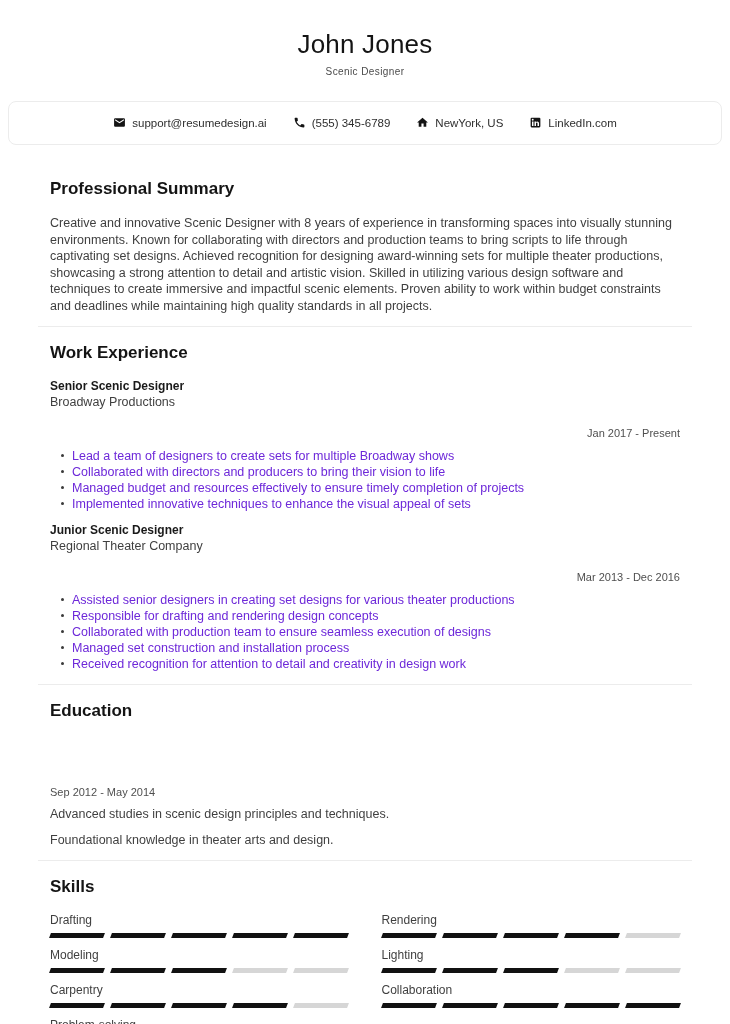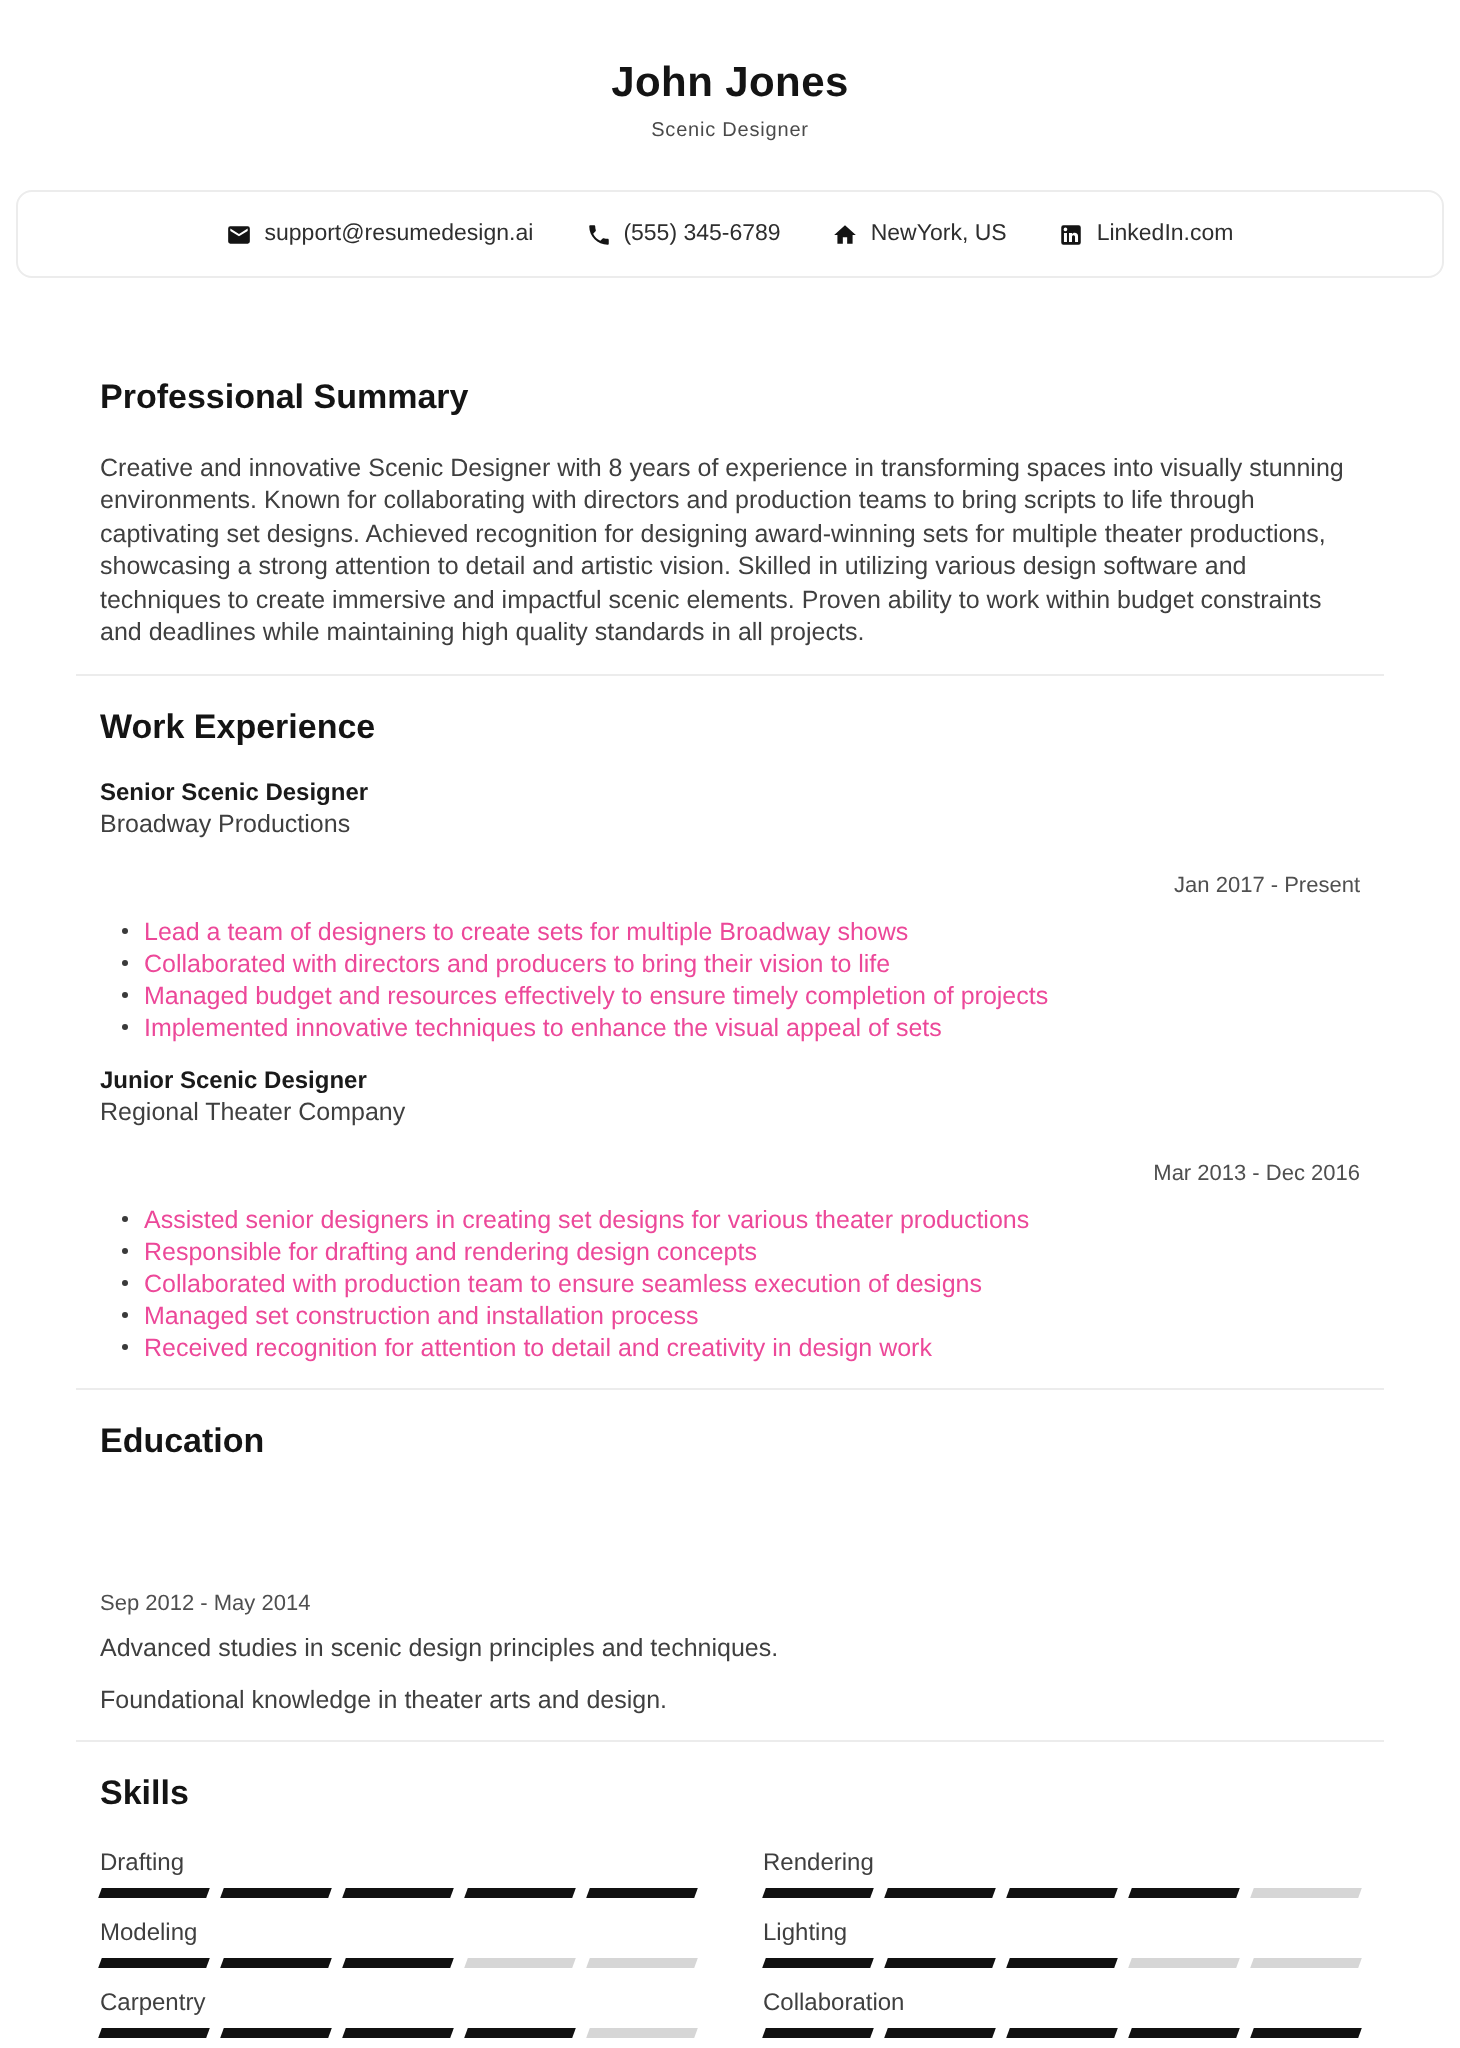"John Jones" .name { font-size: 21px -> 26px; font-weight: bold -> normal }
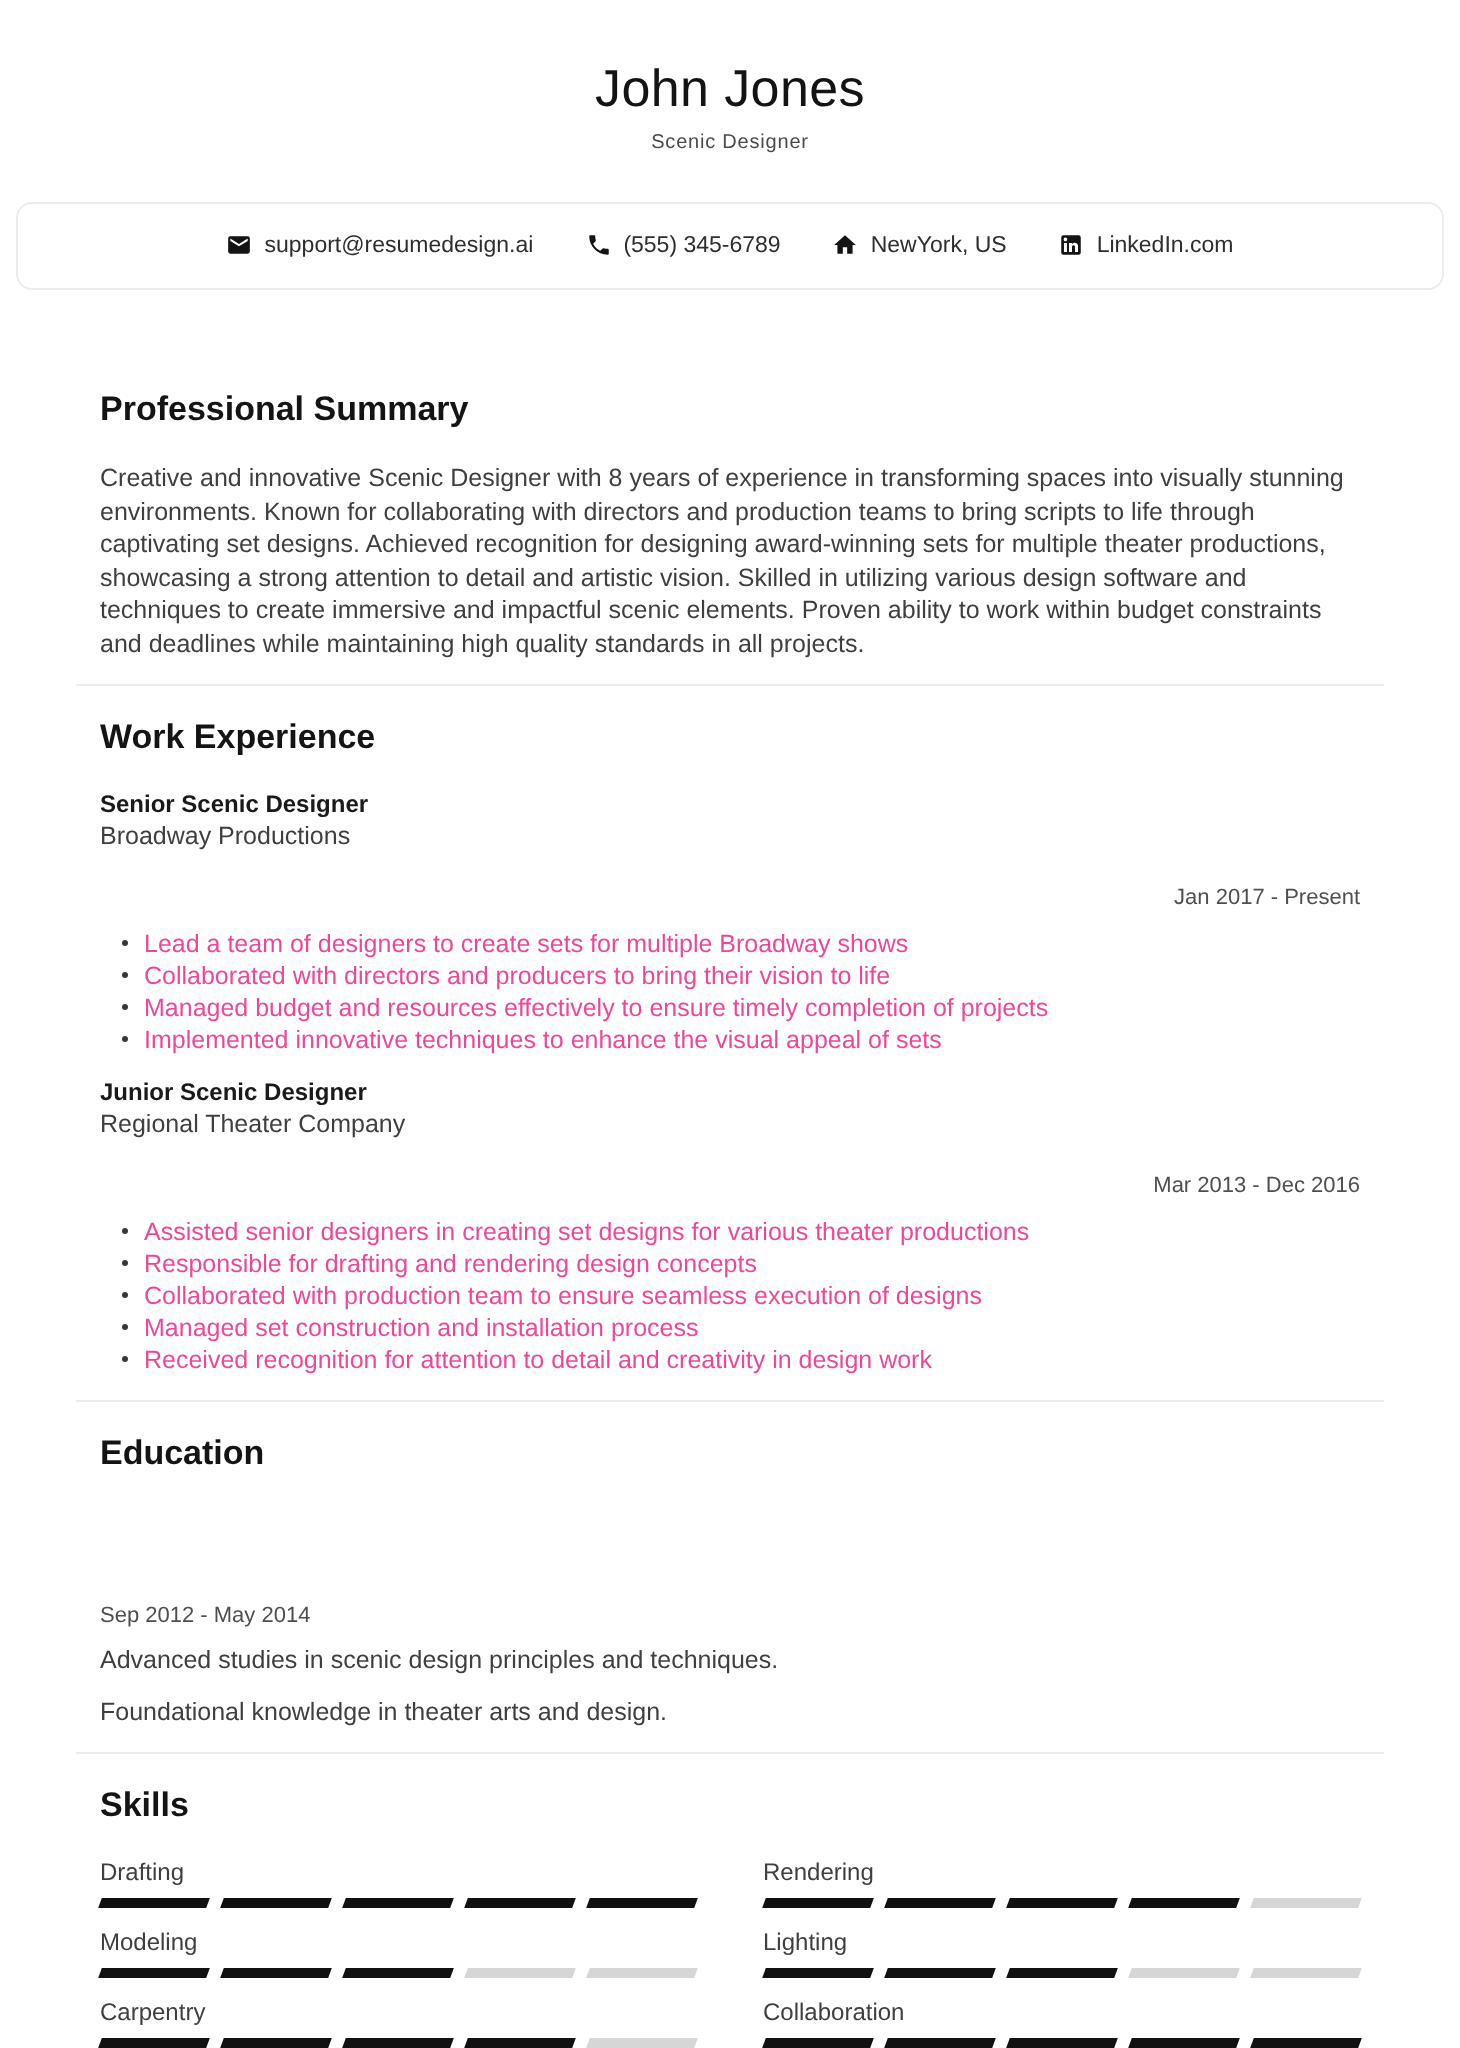"Professional Summary" .summary-heading { margin-top: 50px -> 34px }
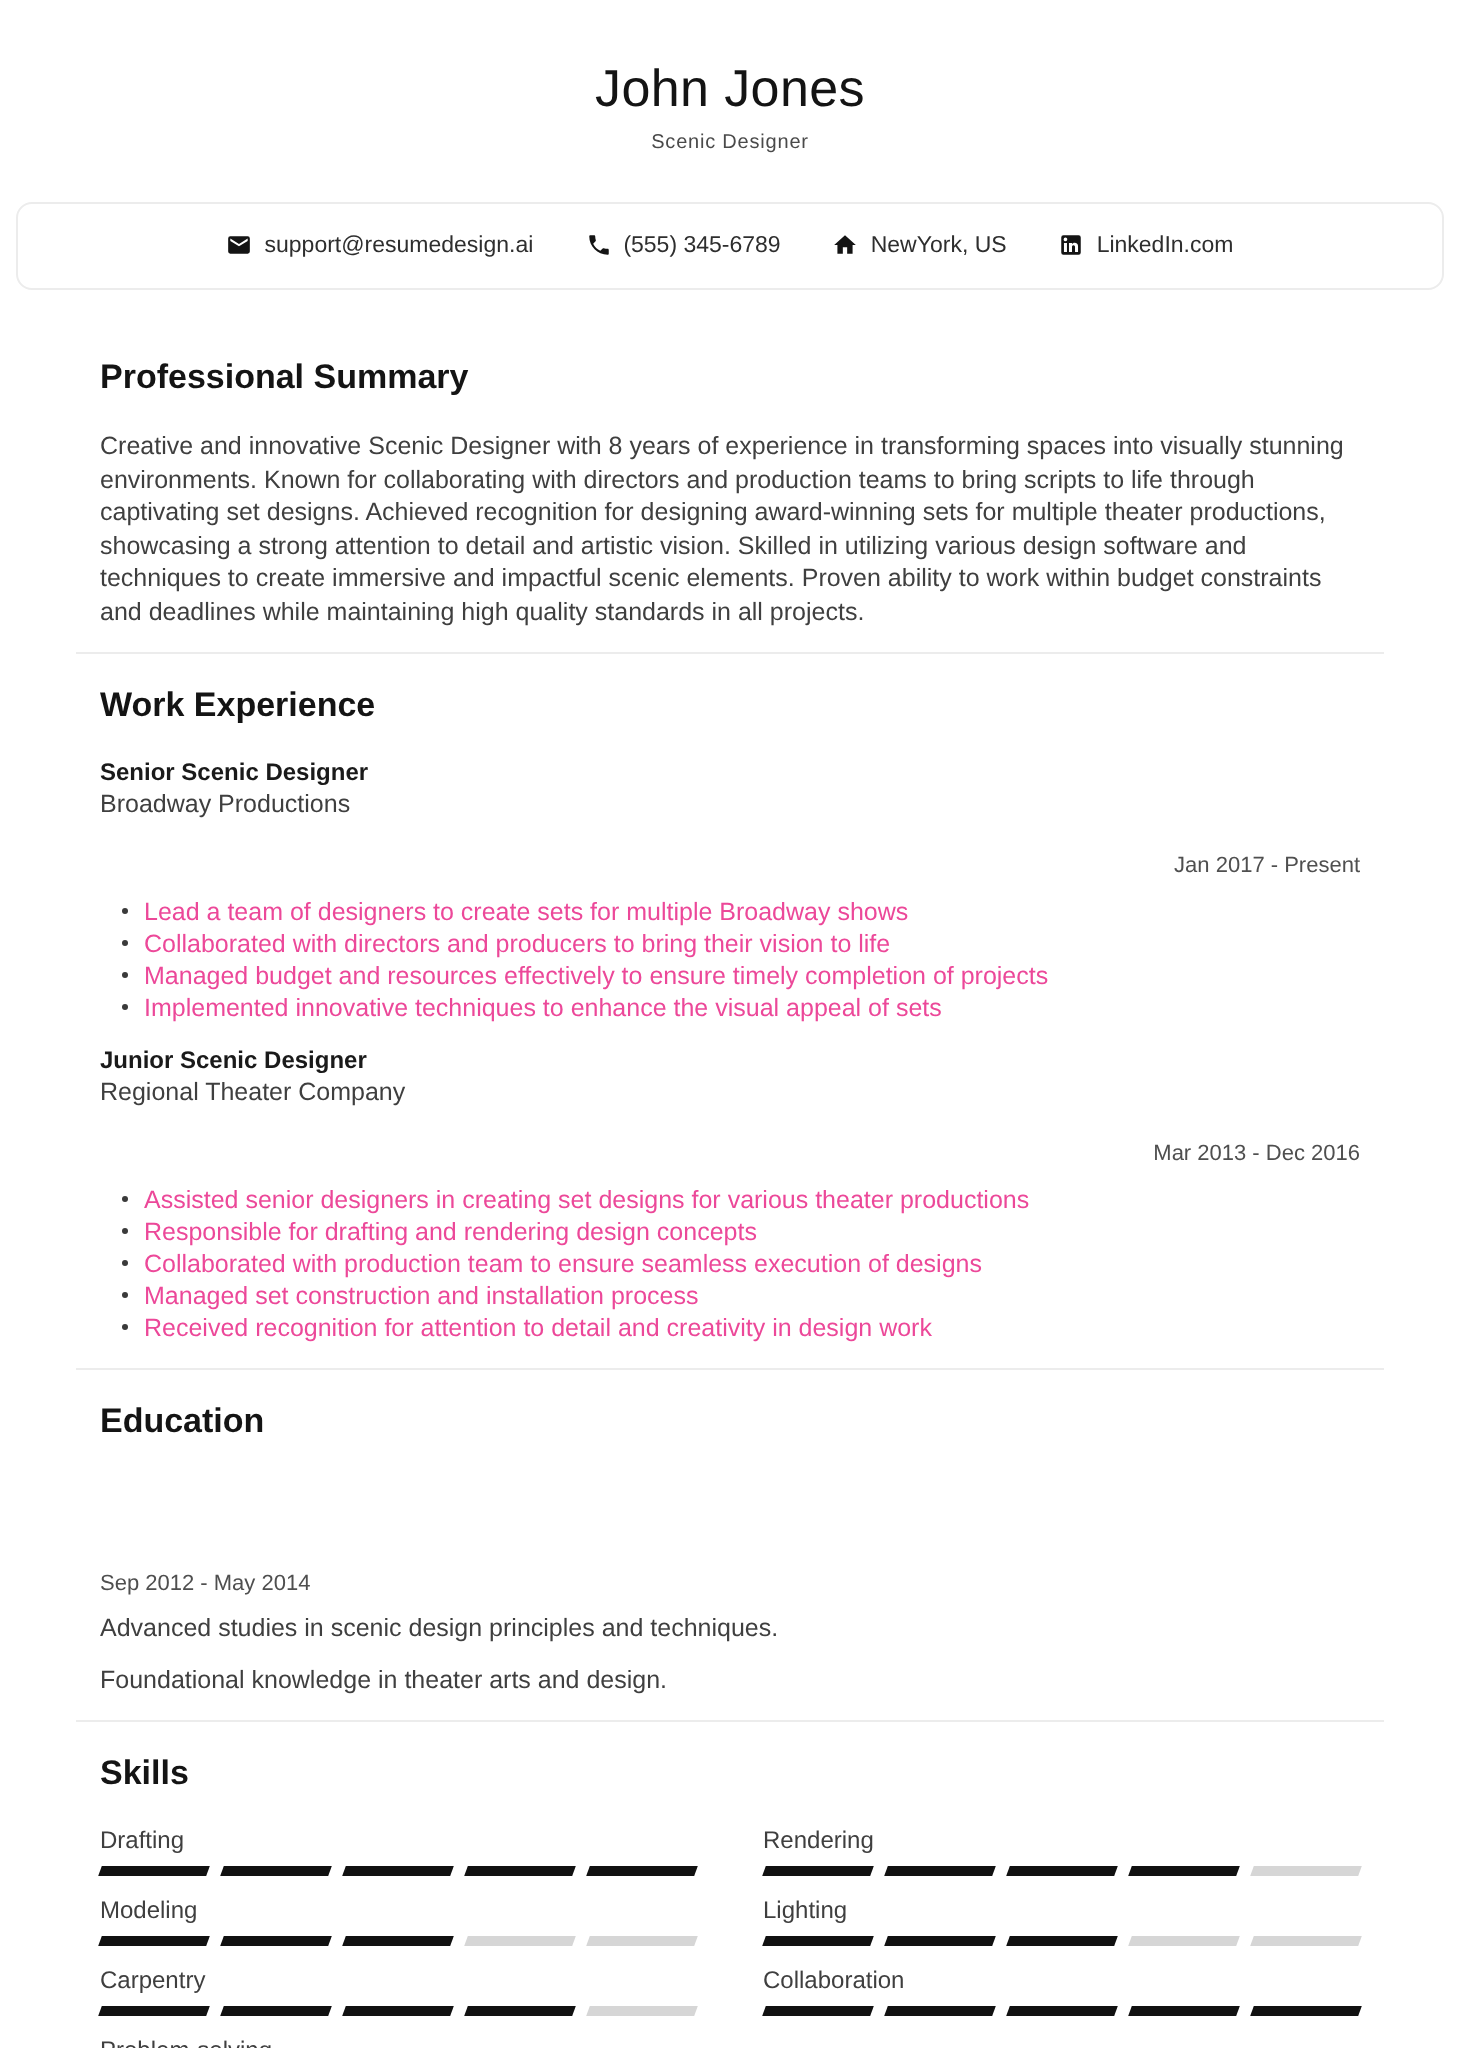"Lead a team of designers" .bullets li { color: #ec4899 -> #6d28d9 }
